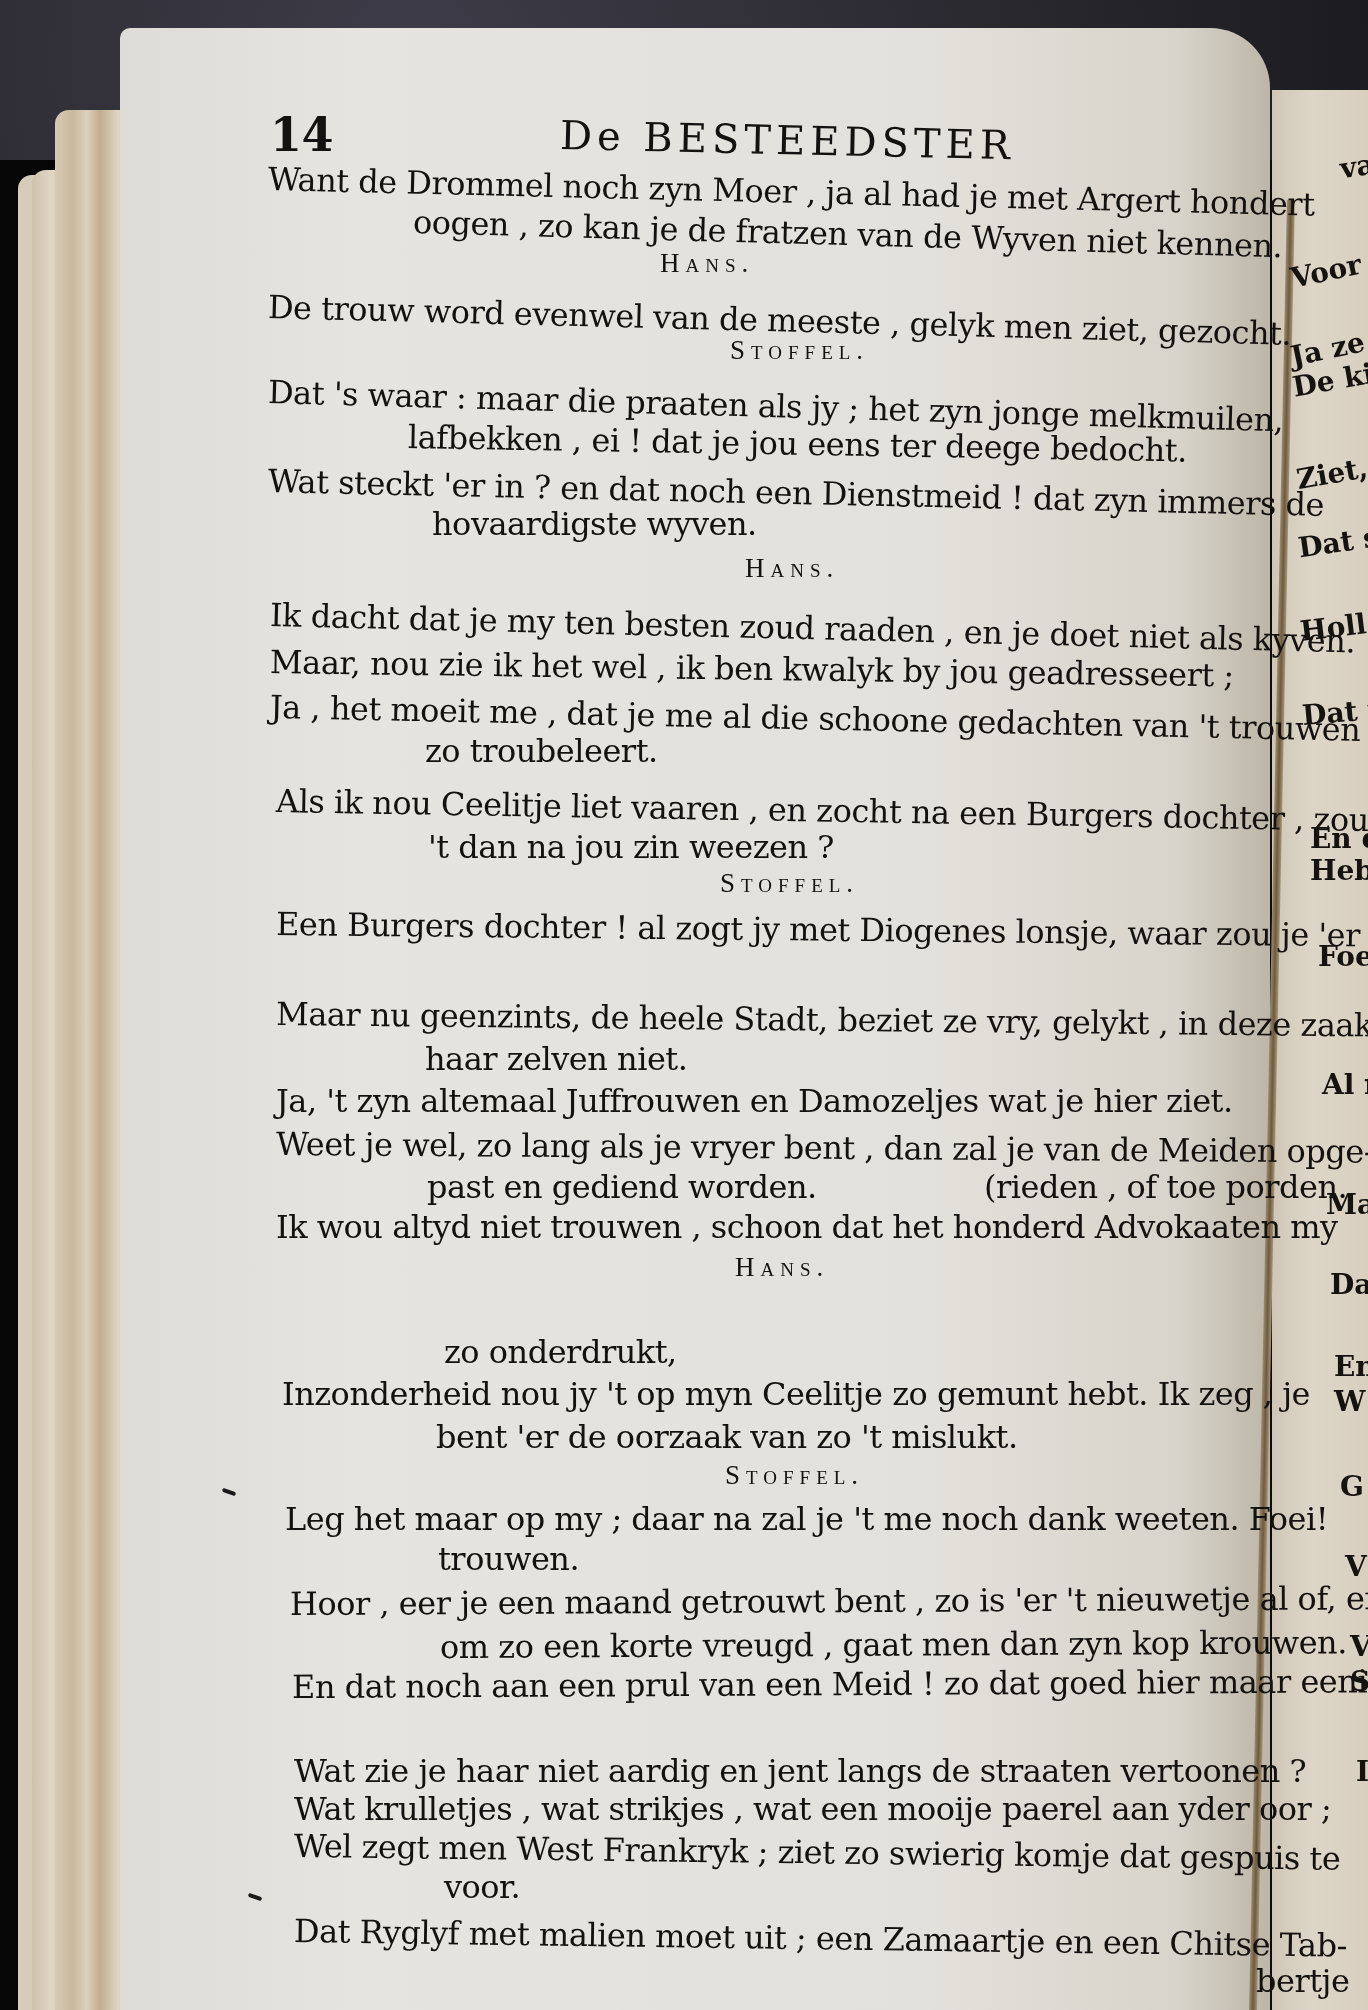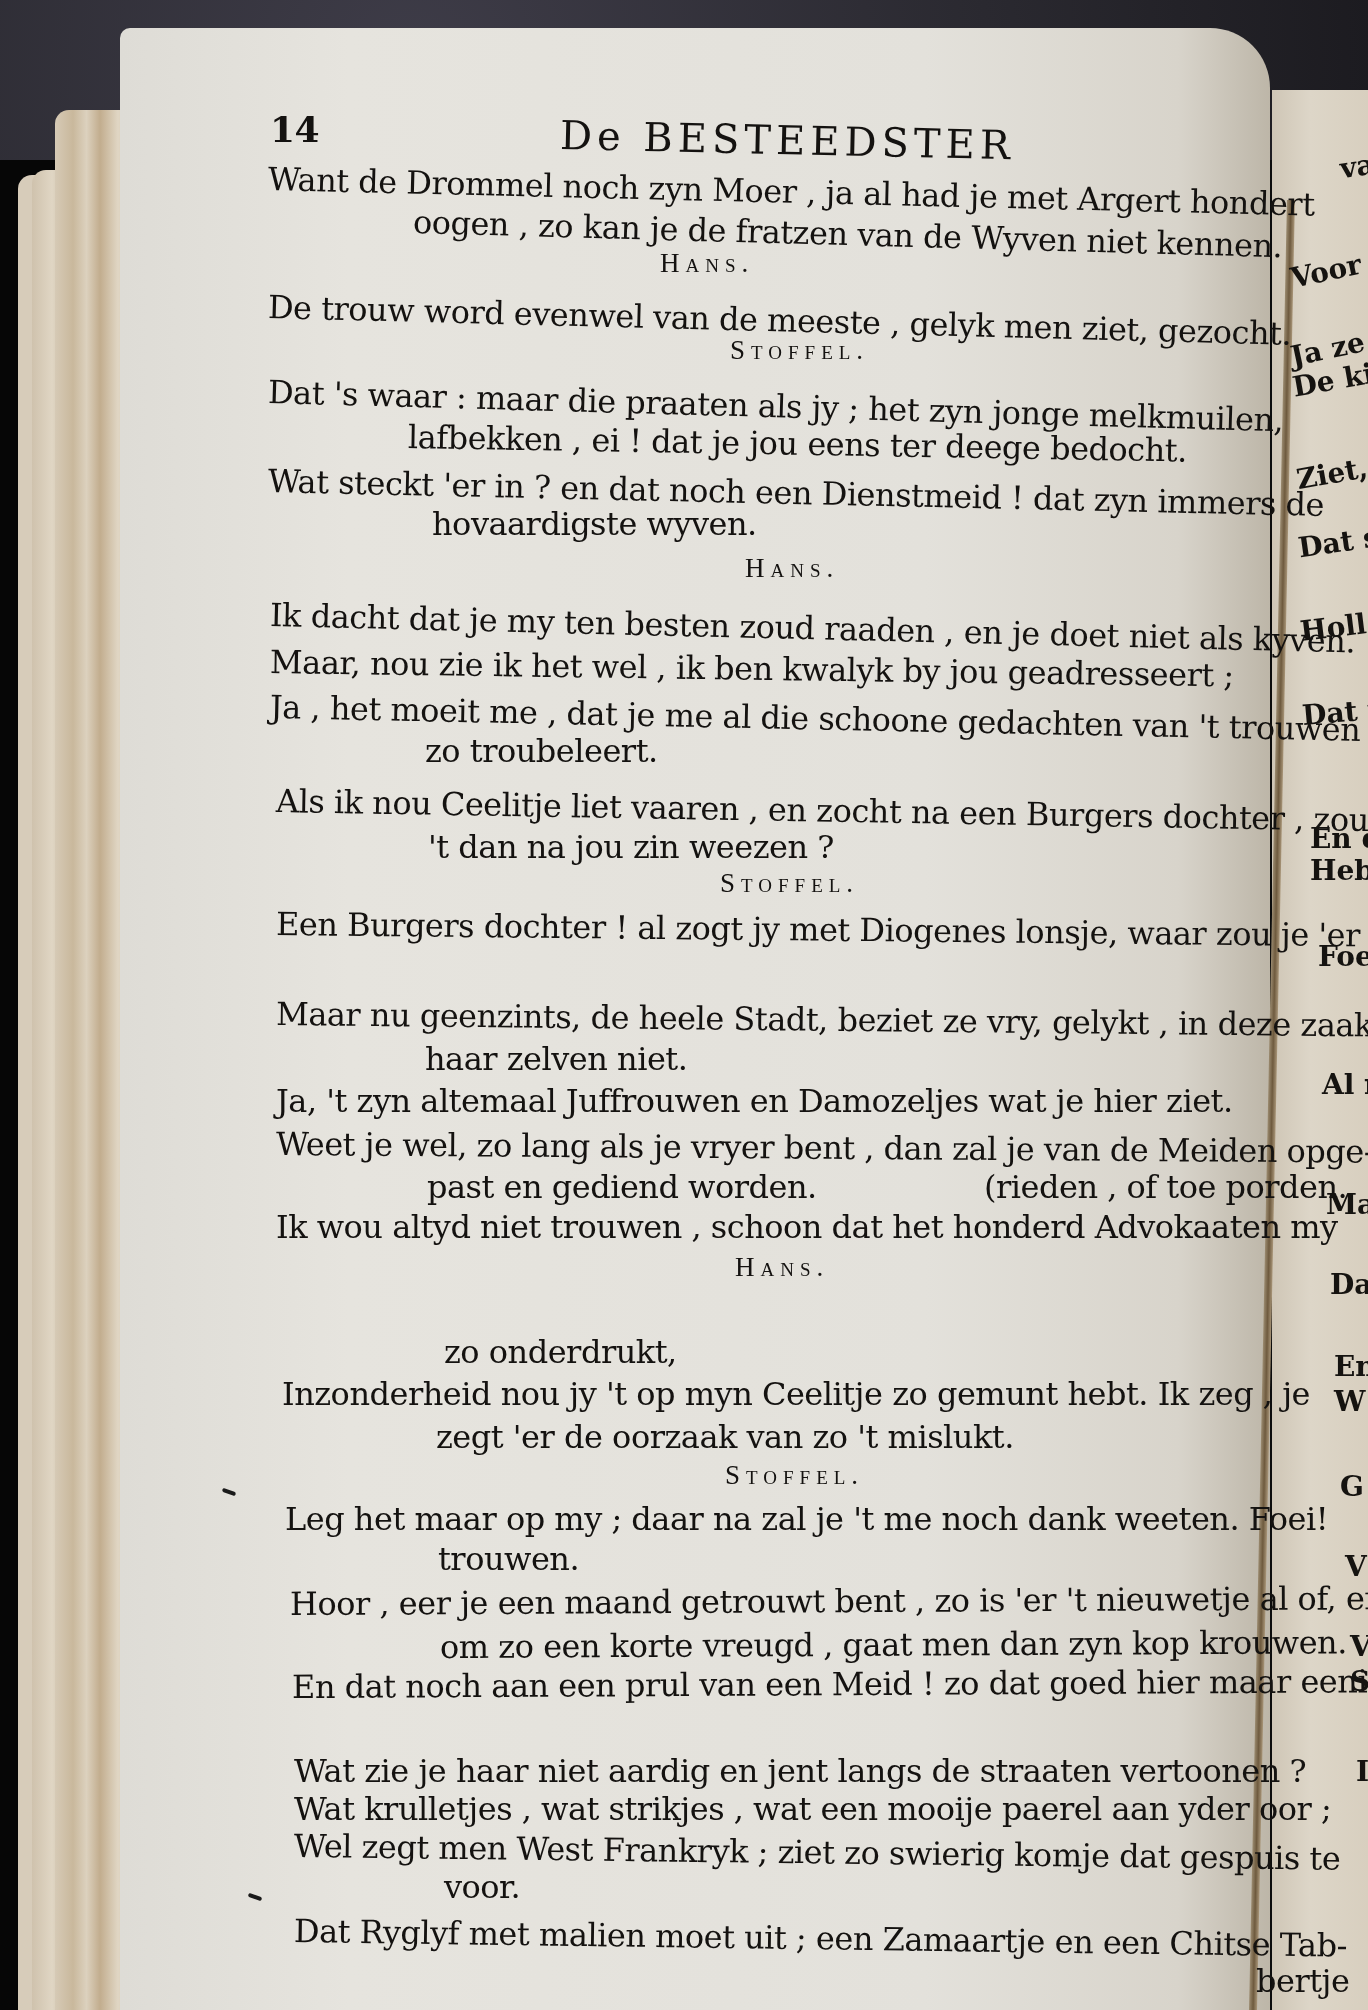"14" .header-num { font-size: 36px -> 46px }
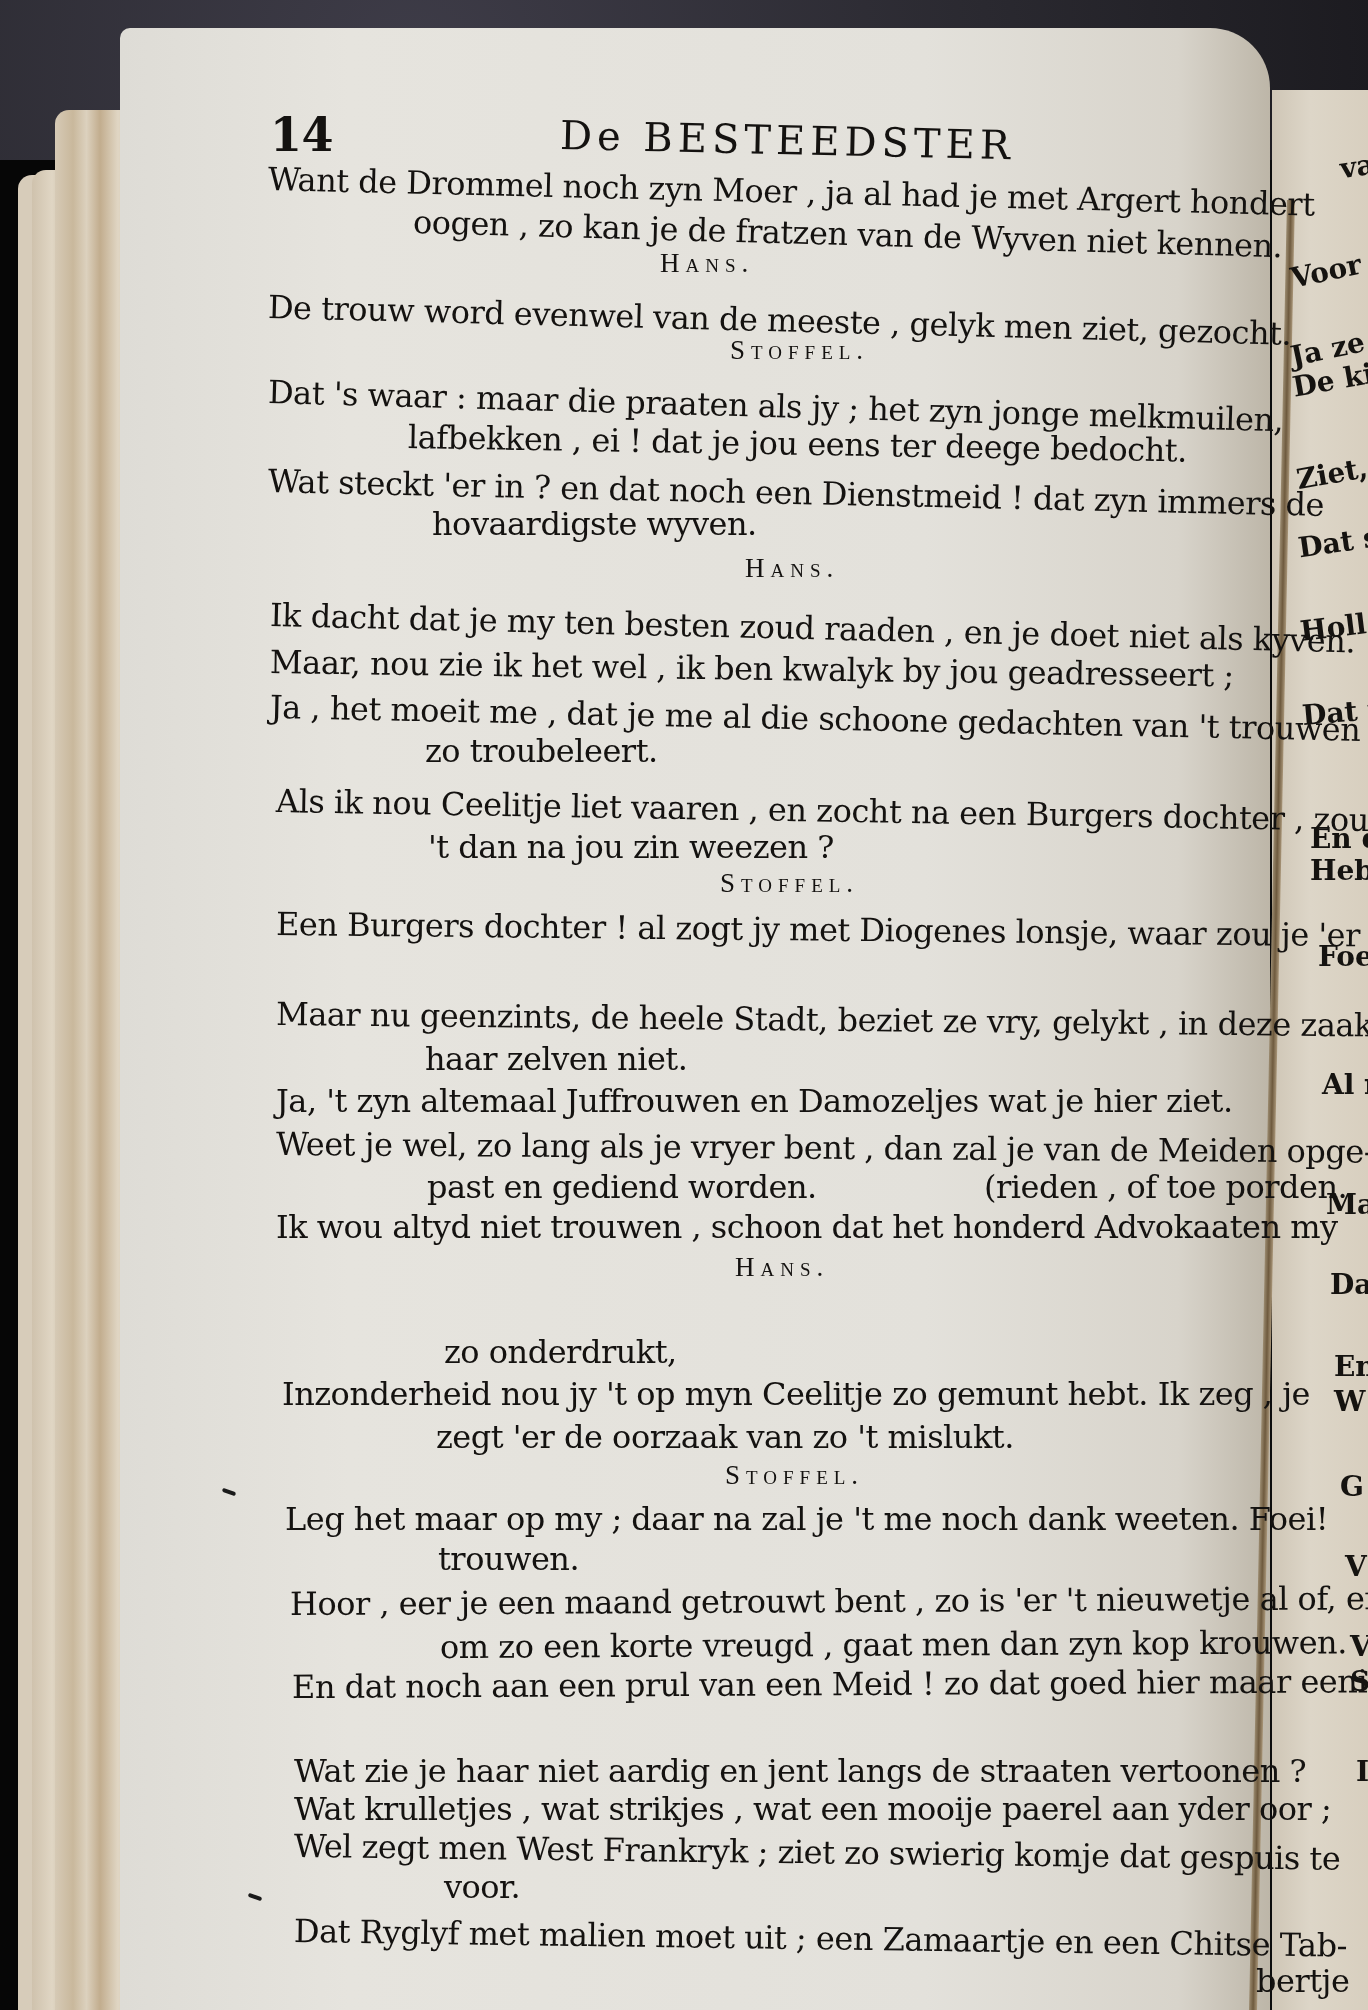"zegt 'er de oorzaak van" div.line { text: zegt -> bent }
